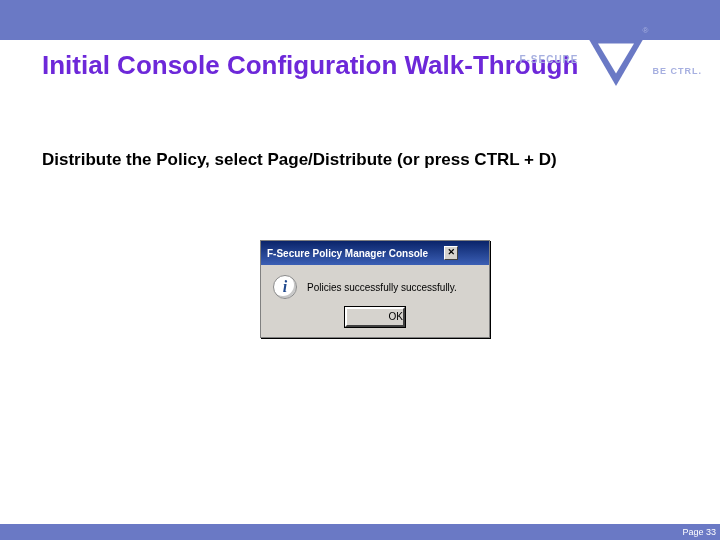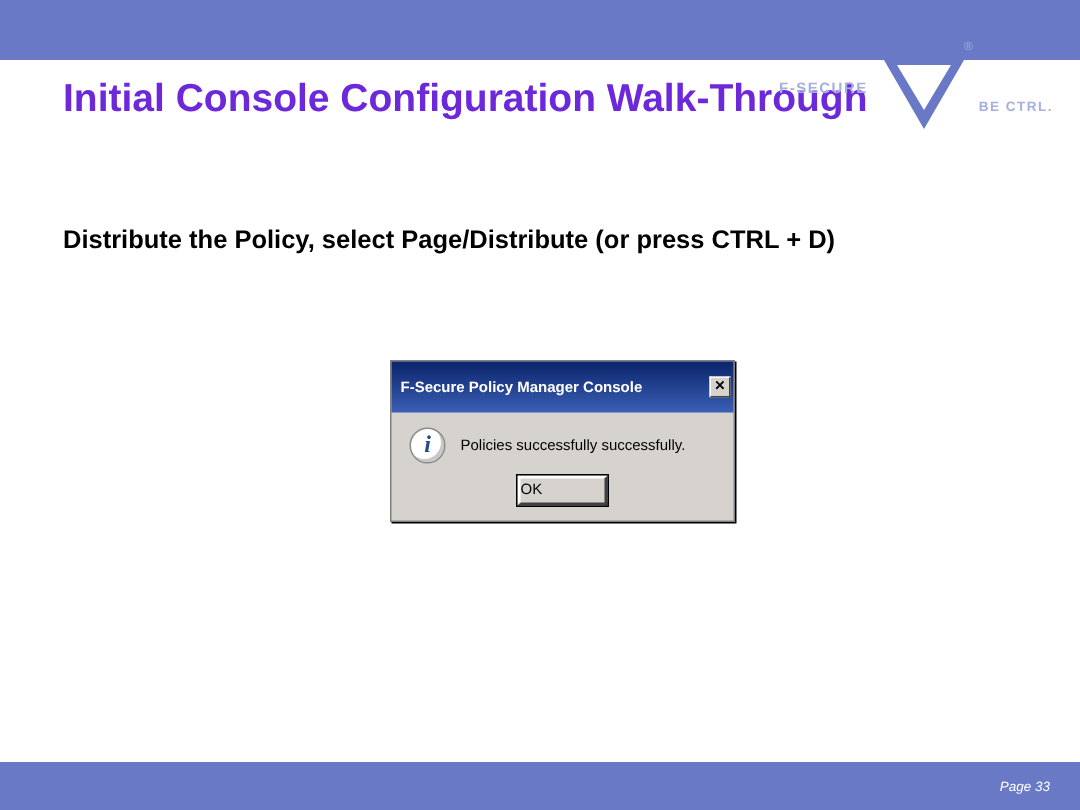"F-Secure Policy Manager Console" .dialog-titlebar { height: 34px -> 24px; justify-content: space-between -> none }
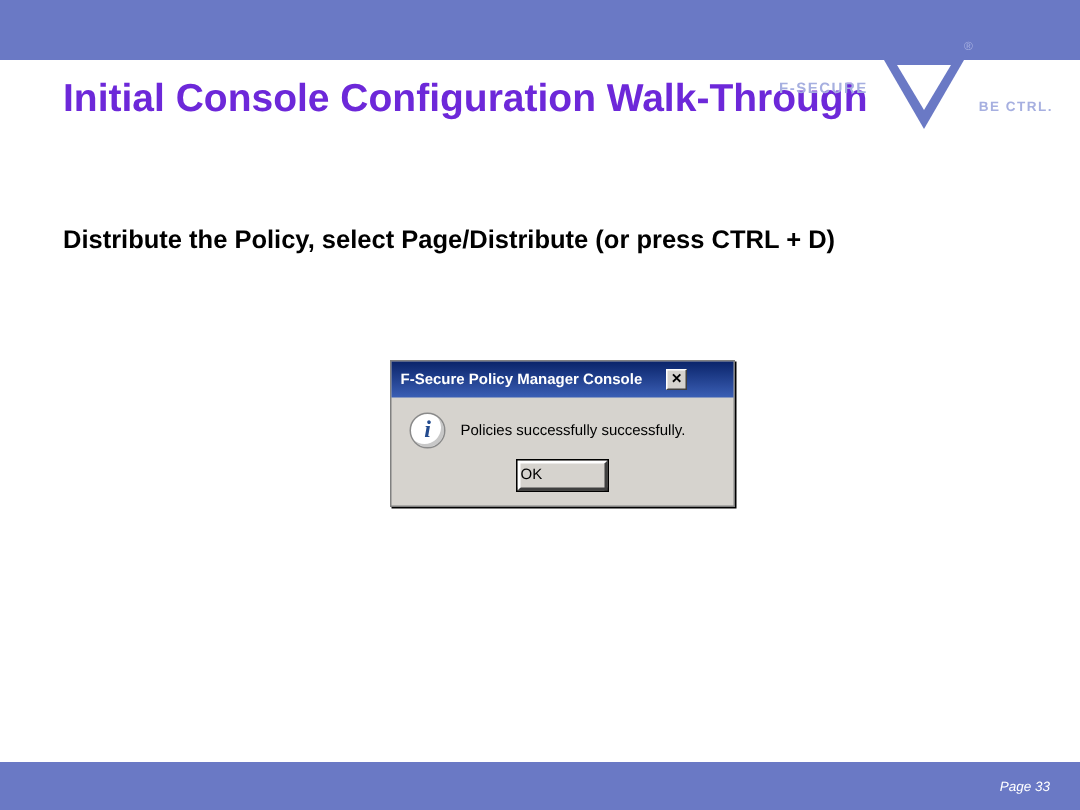"OK" .ok-btn { text-align: left -> right }
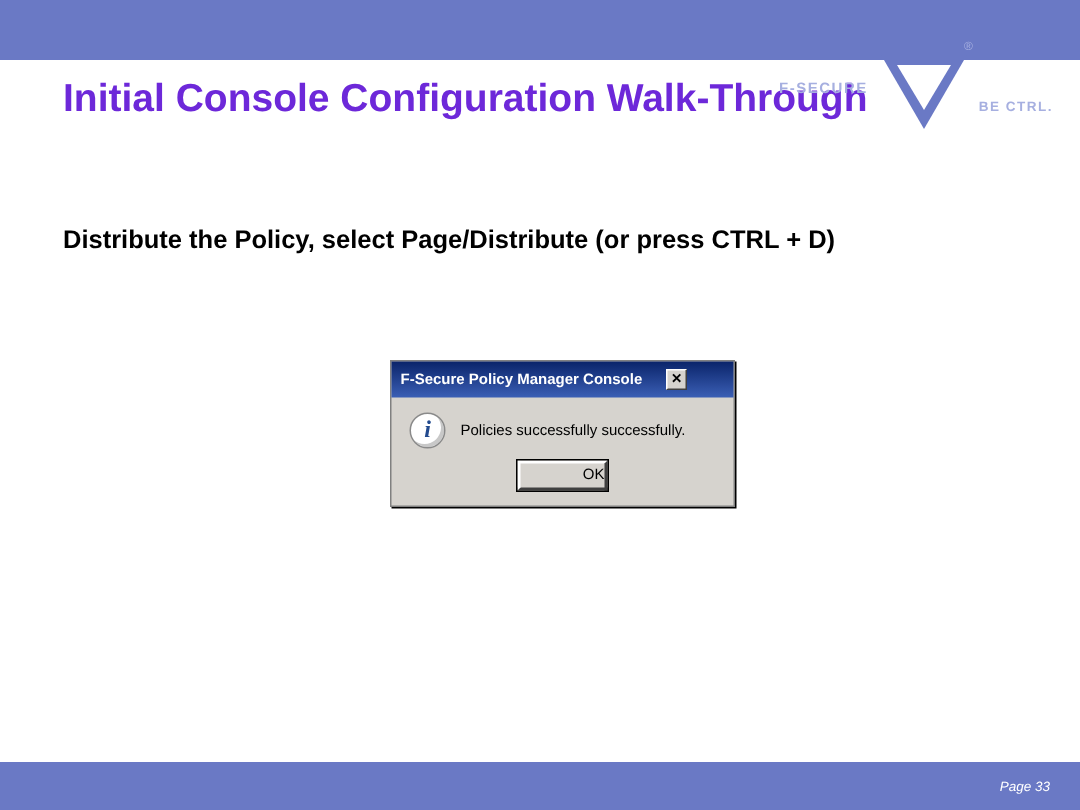"Page 33" .footer-band { font-style: italic -> none; height: 32px -> 16px; padding-right: 20px -> 4px }
